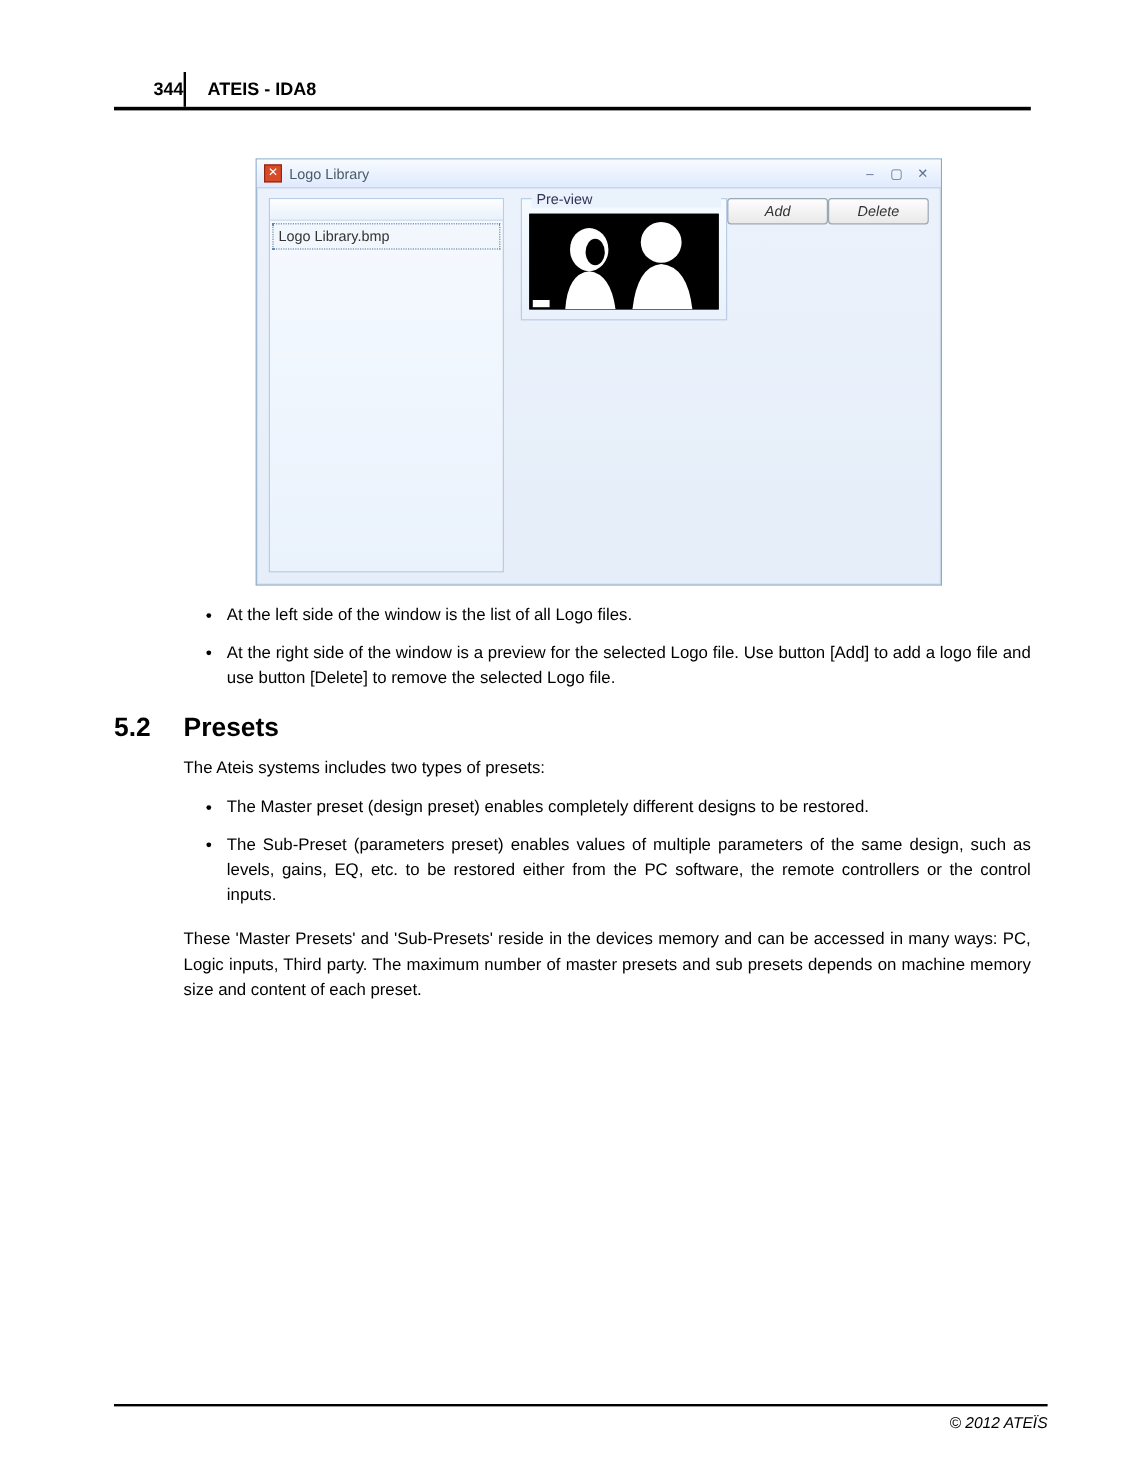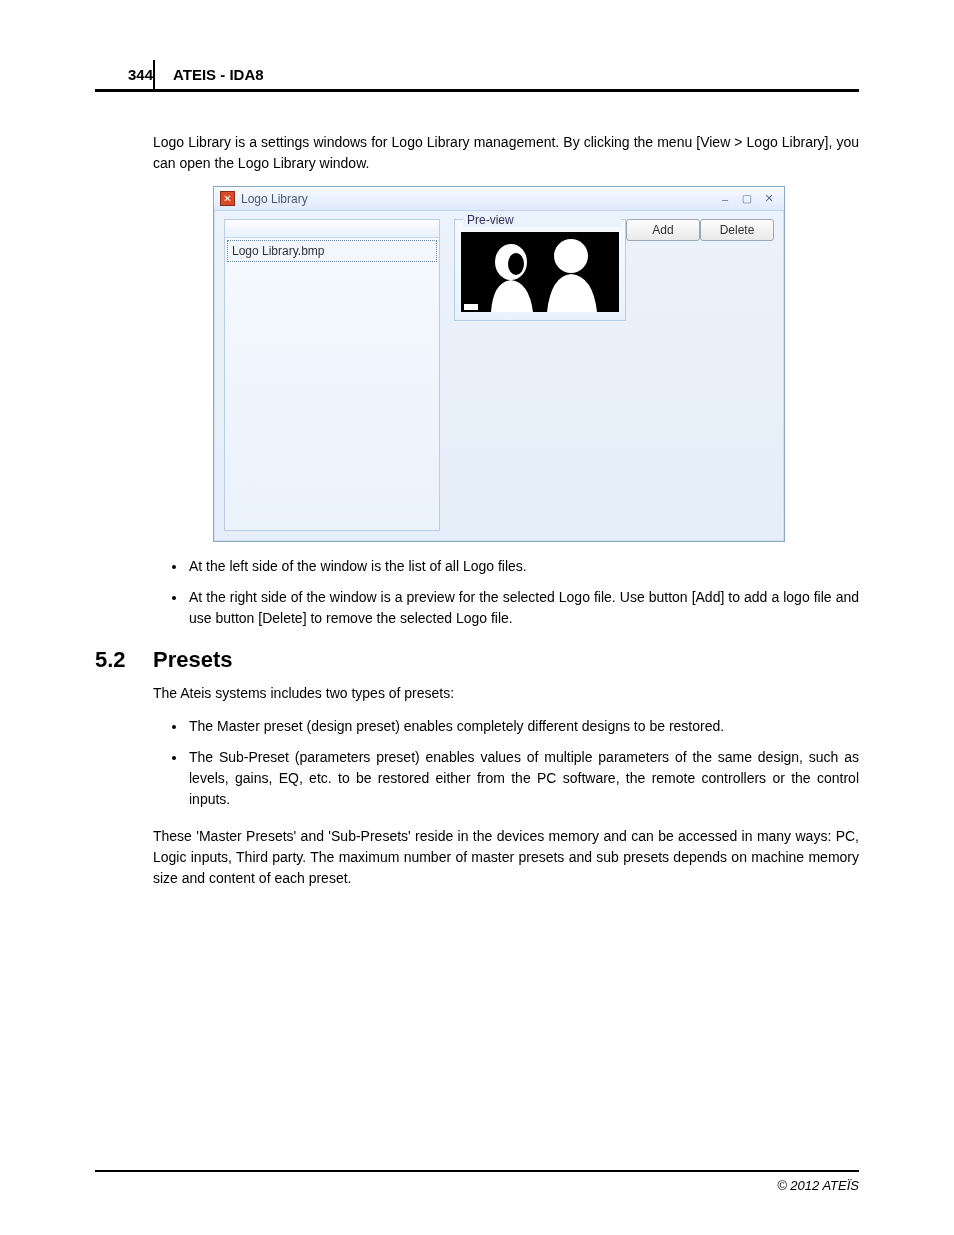"Logo Library is a settings" p.body-text { html: <p>Logo Library is a settings windows for Logo Library management. By clicking the menu [View &gt; Logo Library], you can open the Logo Library window.</p> -> none }
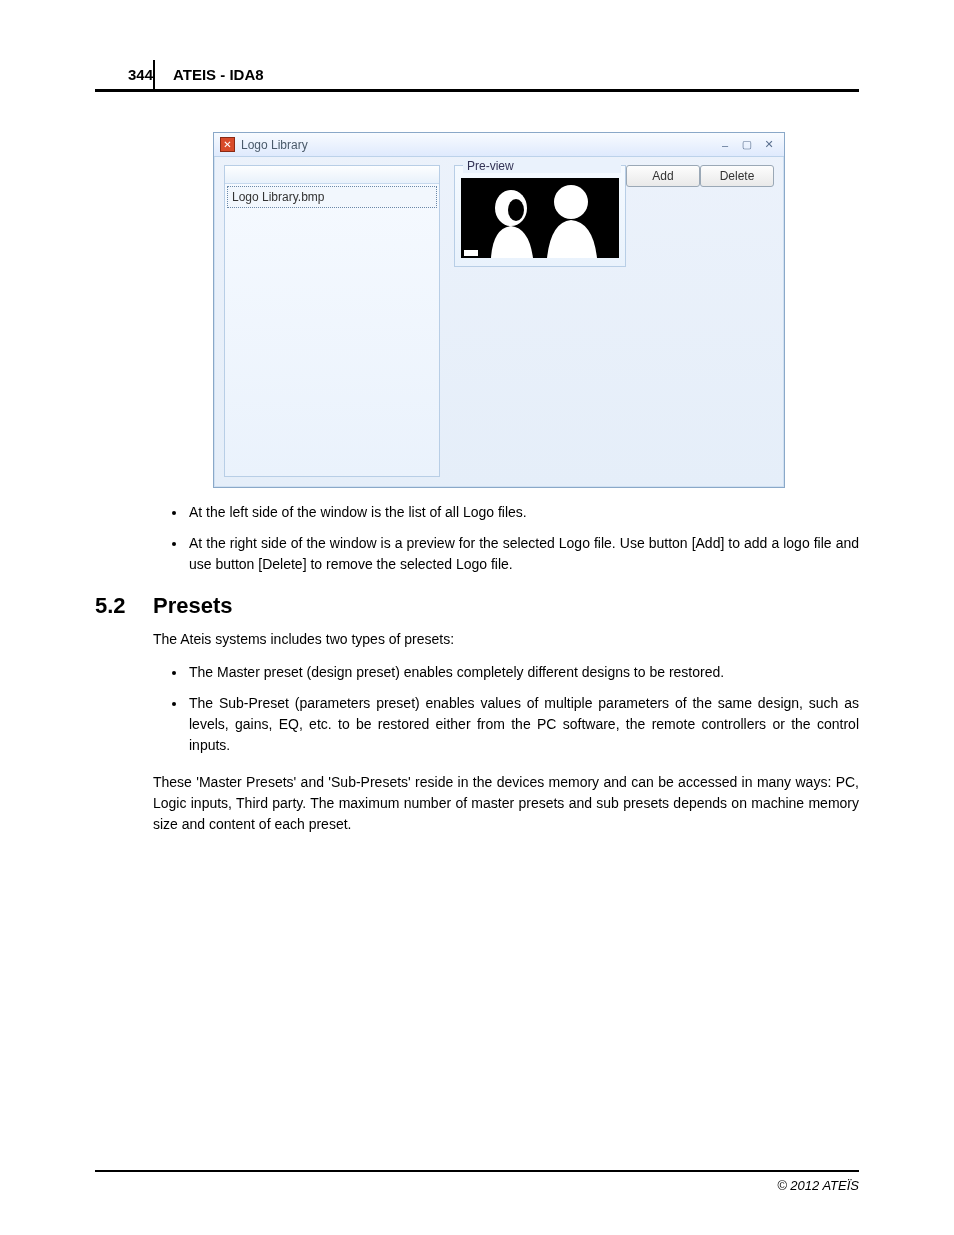"Add" .btn { font-style: none -> italic; width: 74px -> 84px }
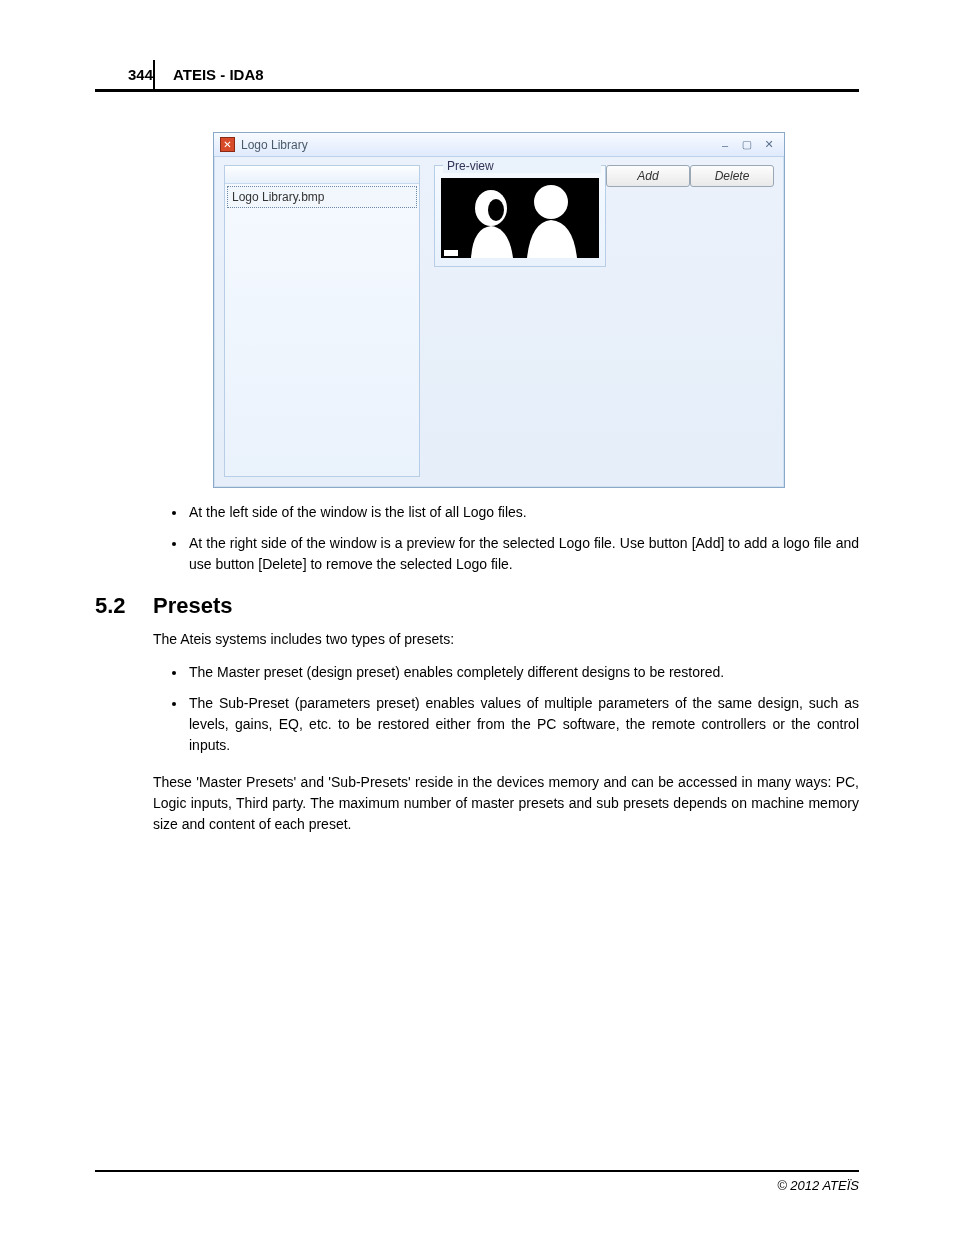"© 2012 ATEÏS" .footer { right: 95px -> 81px }
